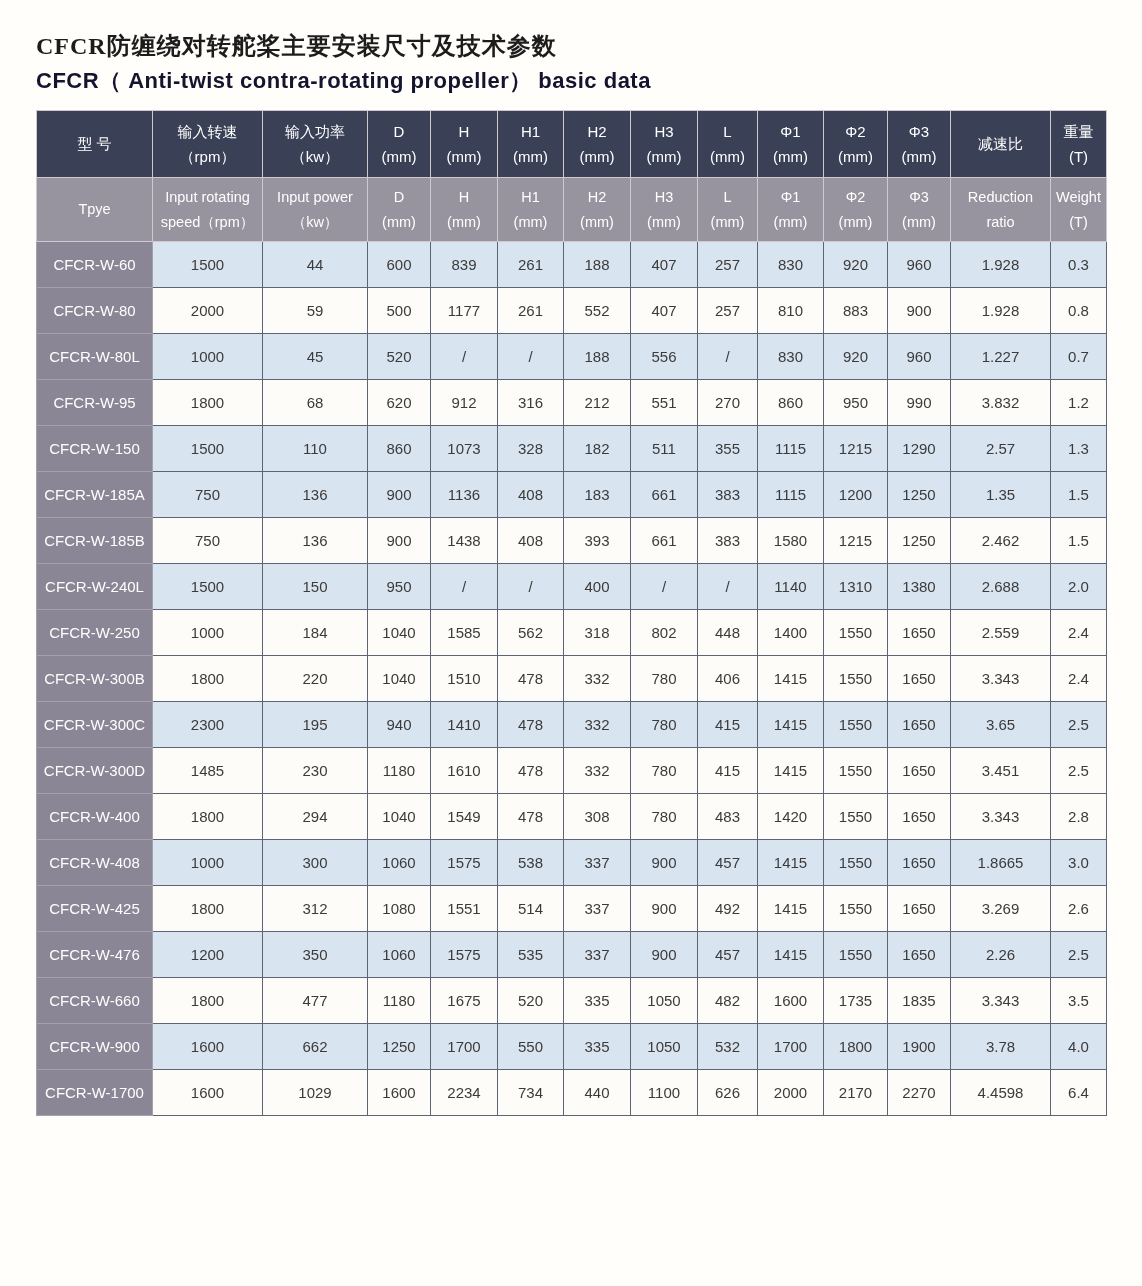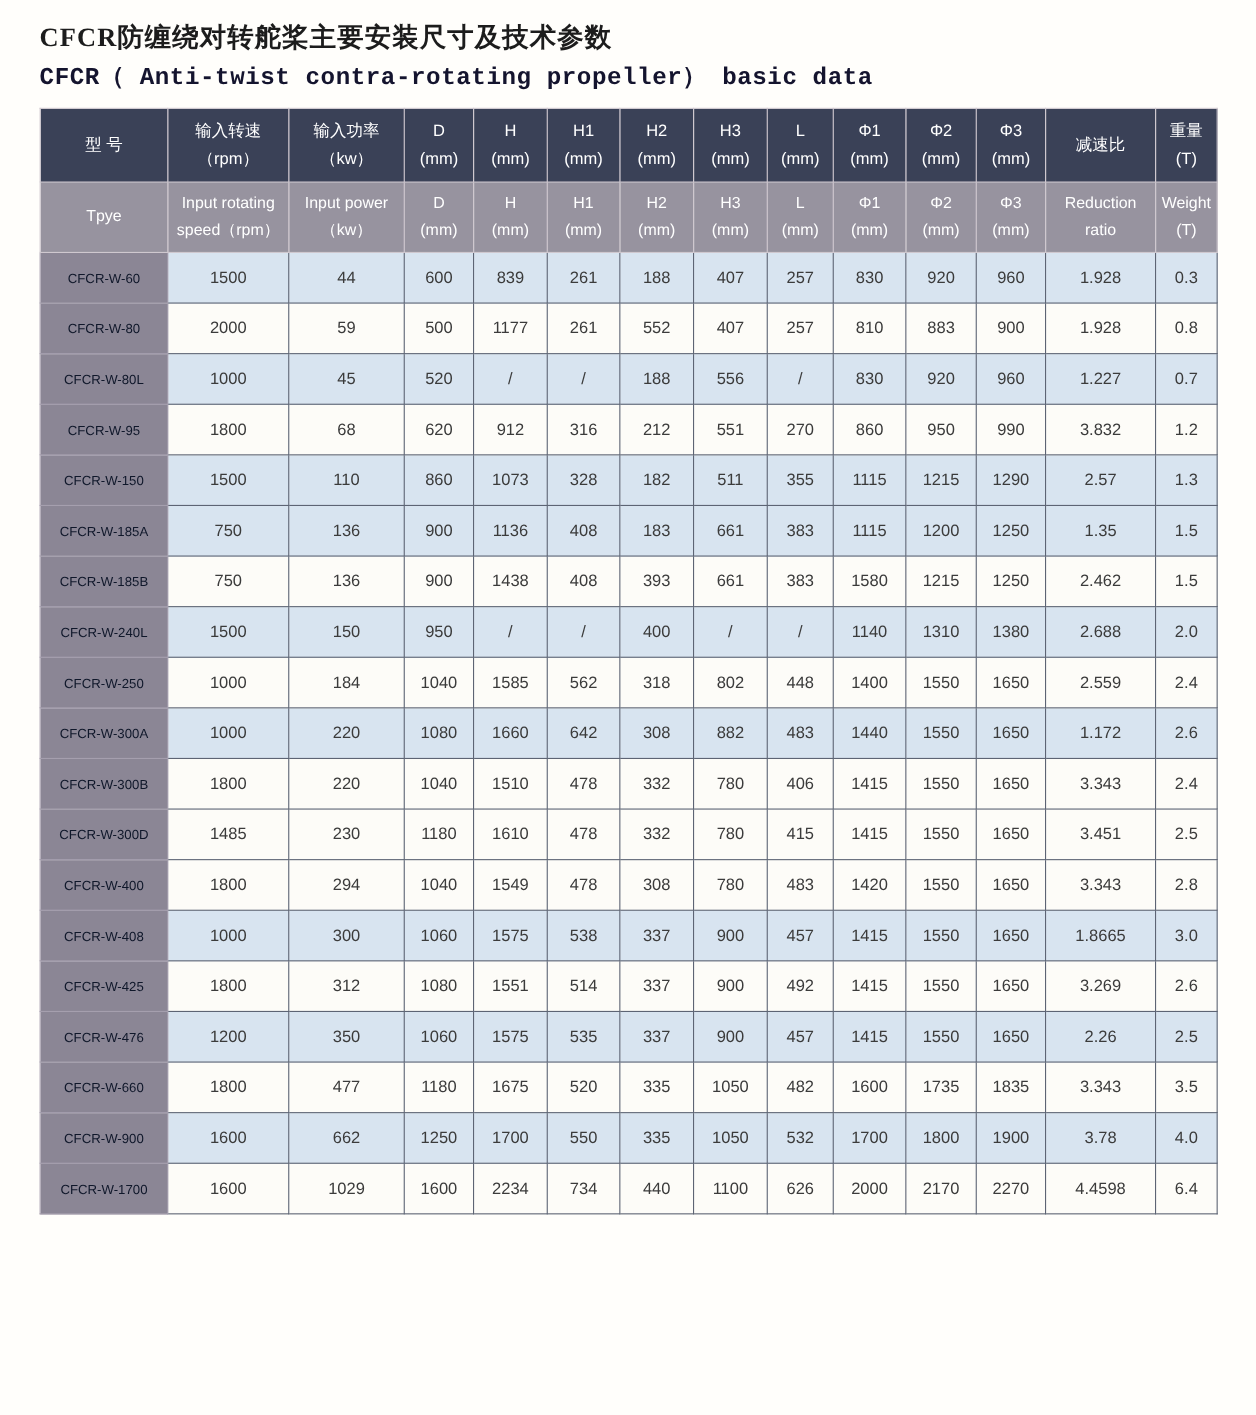"CFCR防缠绕对转舵桨主要安装尺寸及技术参数" .wrap { padding: 12px 36px 0 36px -> 24px 36px 0 36px }
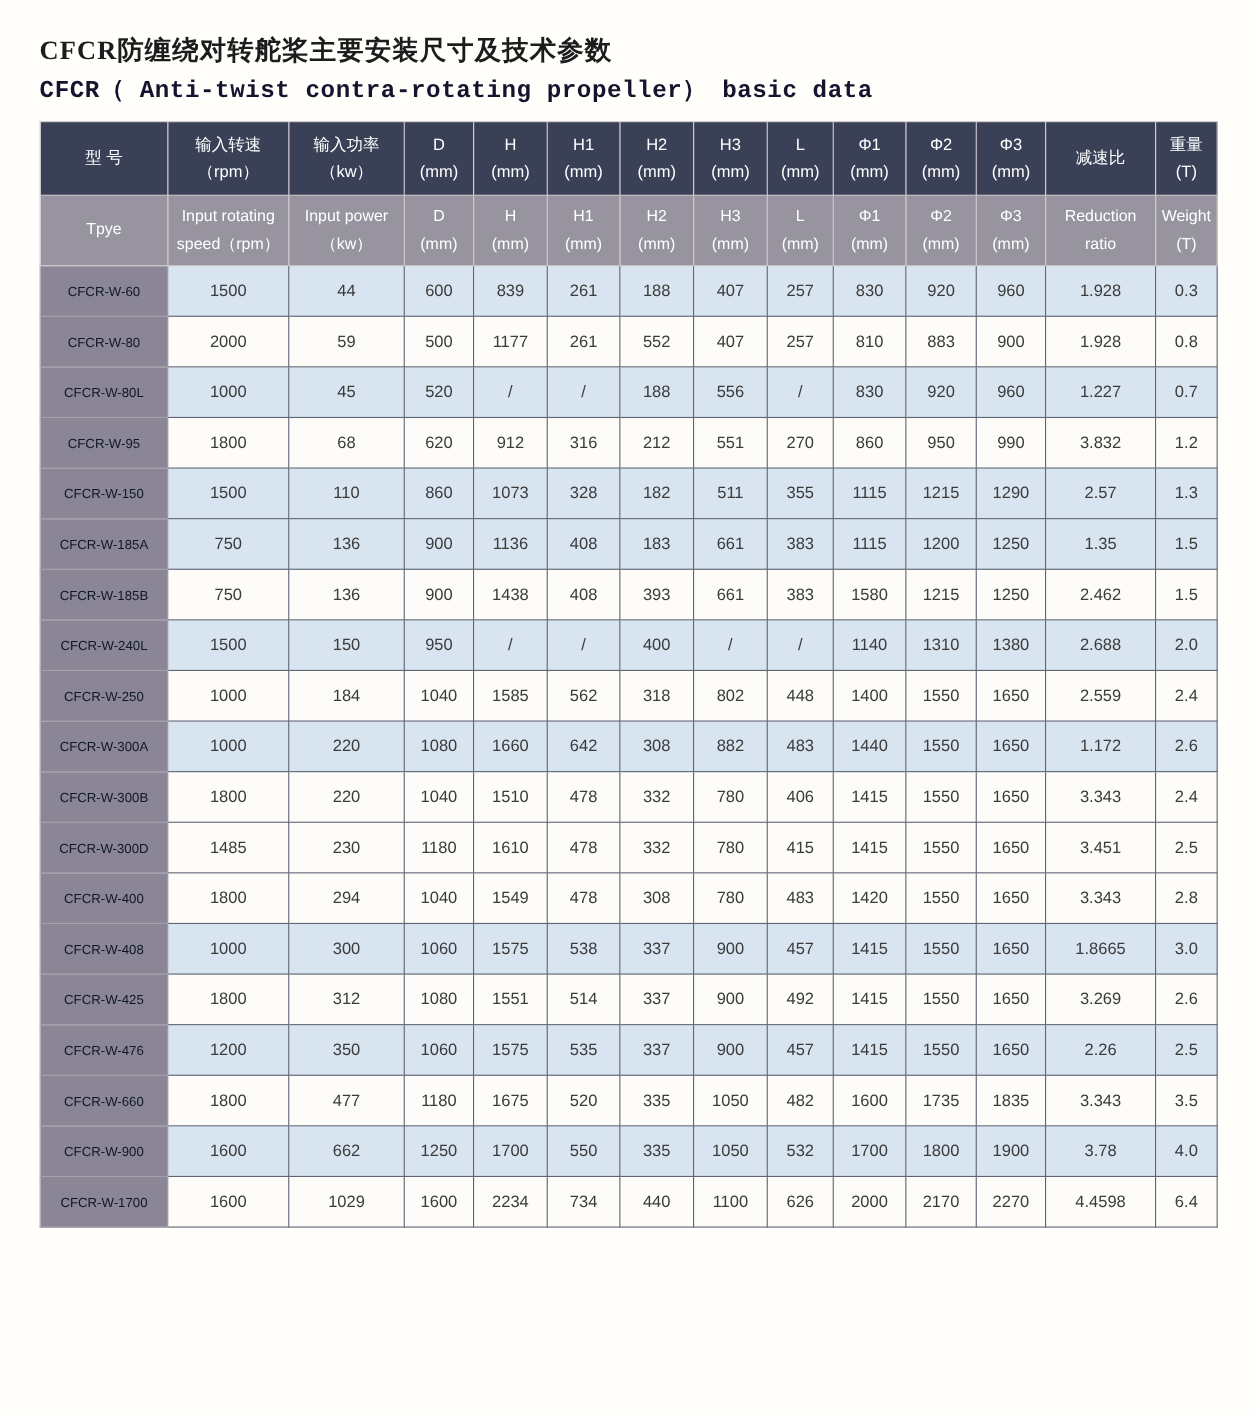"CFCR（ Anti-twist contra-rotating" .title-en { font-family: Liberation Mono, monospace -> Liberation Sans, sans-serif }
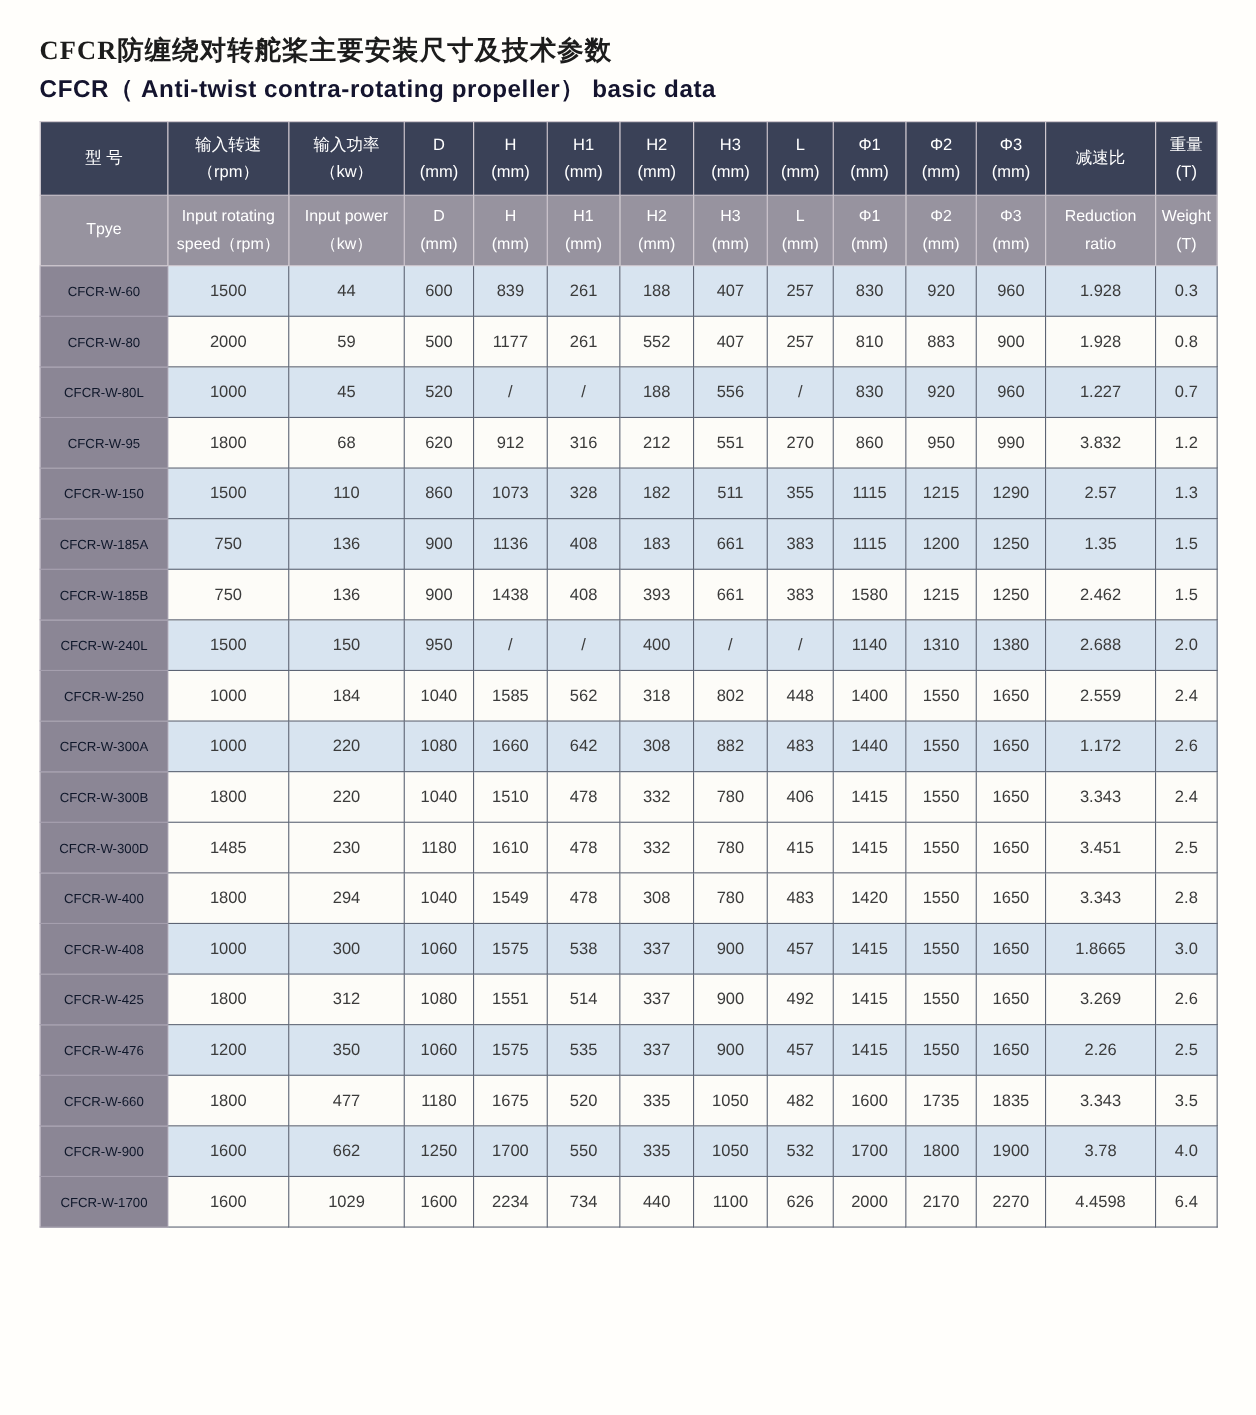"CFCR-W-60" tbody th { color: #0f172a -> #ffffff; font-size: 12px -> 15px }
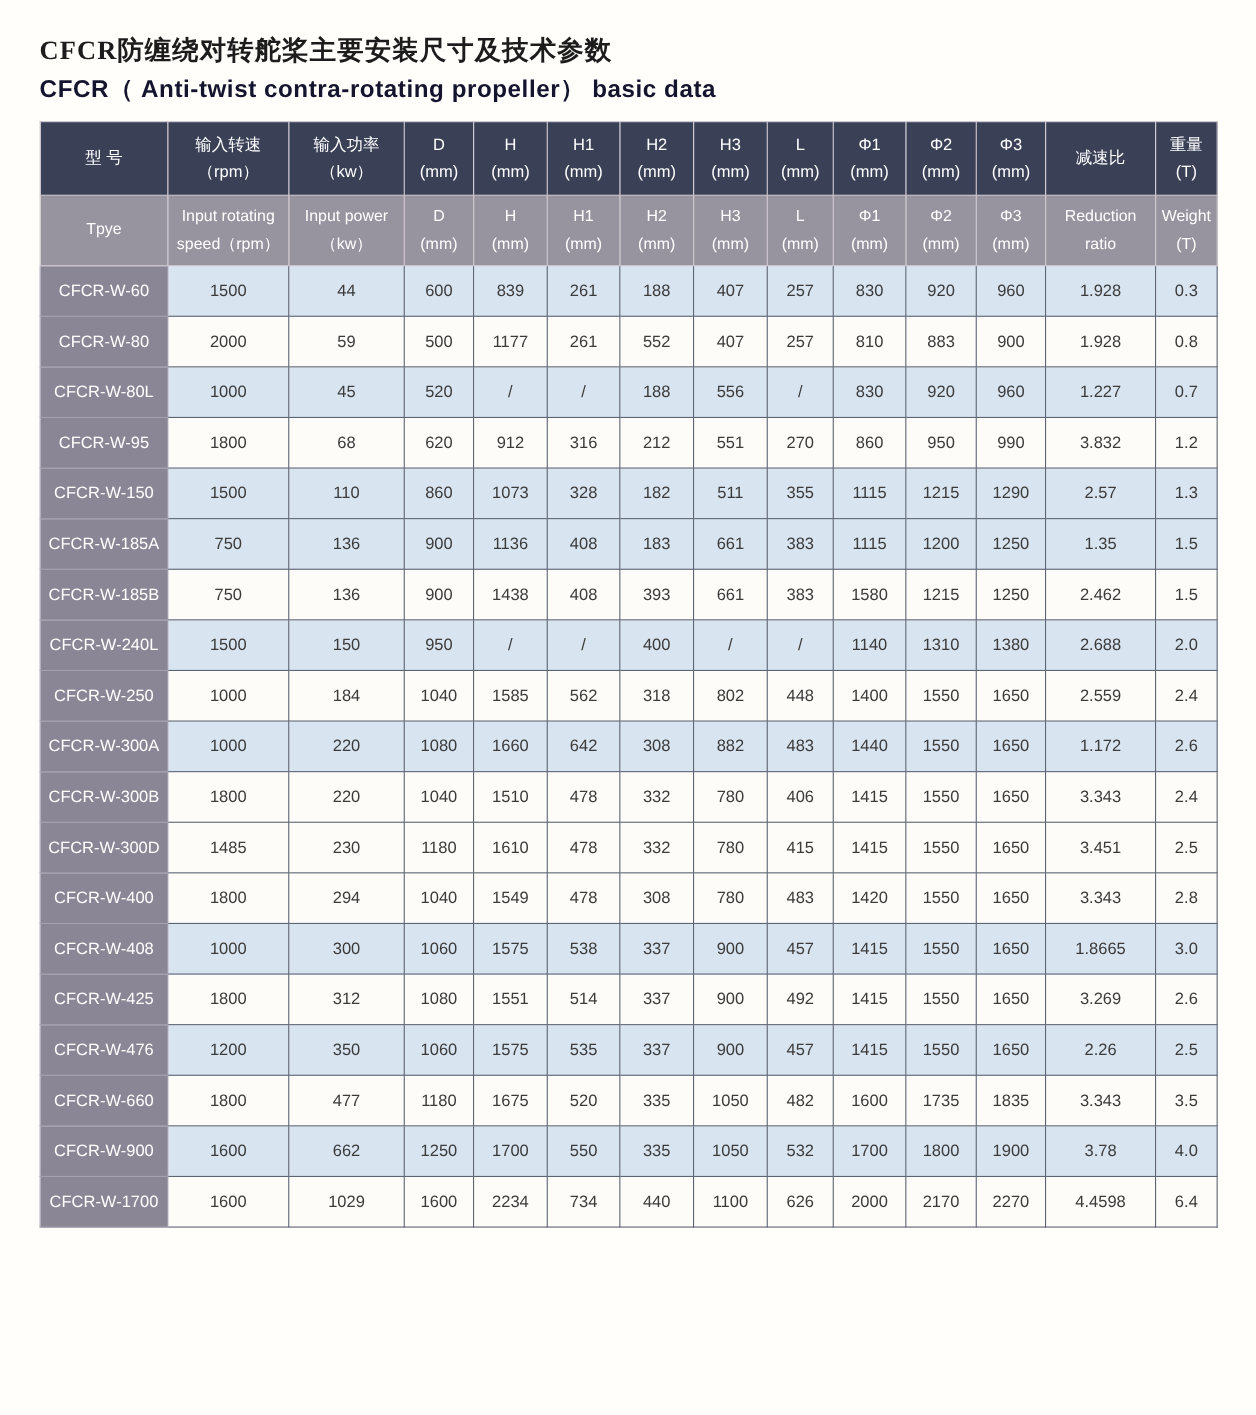"CFCR-W-300A" tr.blue { html: <tr> <th>CFCR-W-300A</th> <td>1000</td> <td>220</td> <td>1080</td> <td>1660</td> <td>642</td> <td>308</td> <td>882</td> <td>483</td> <td>1440</td> <td>1550</td> <td>1650</td> <td>1.172</td> <td>2.6</td> </tr> -> none }
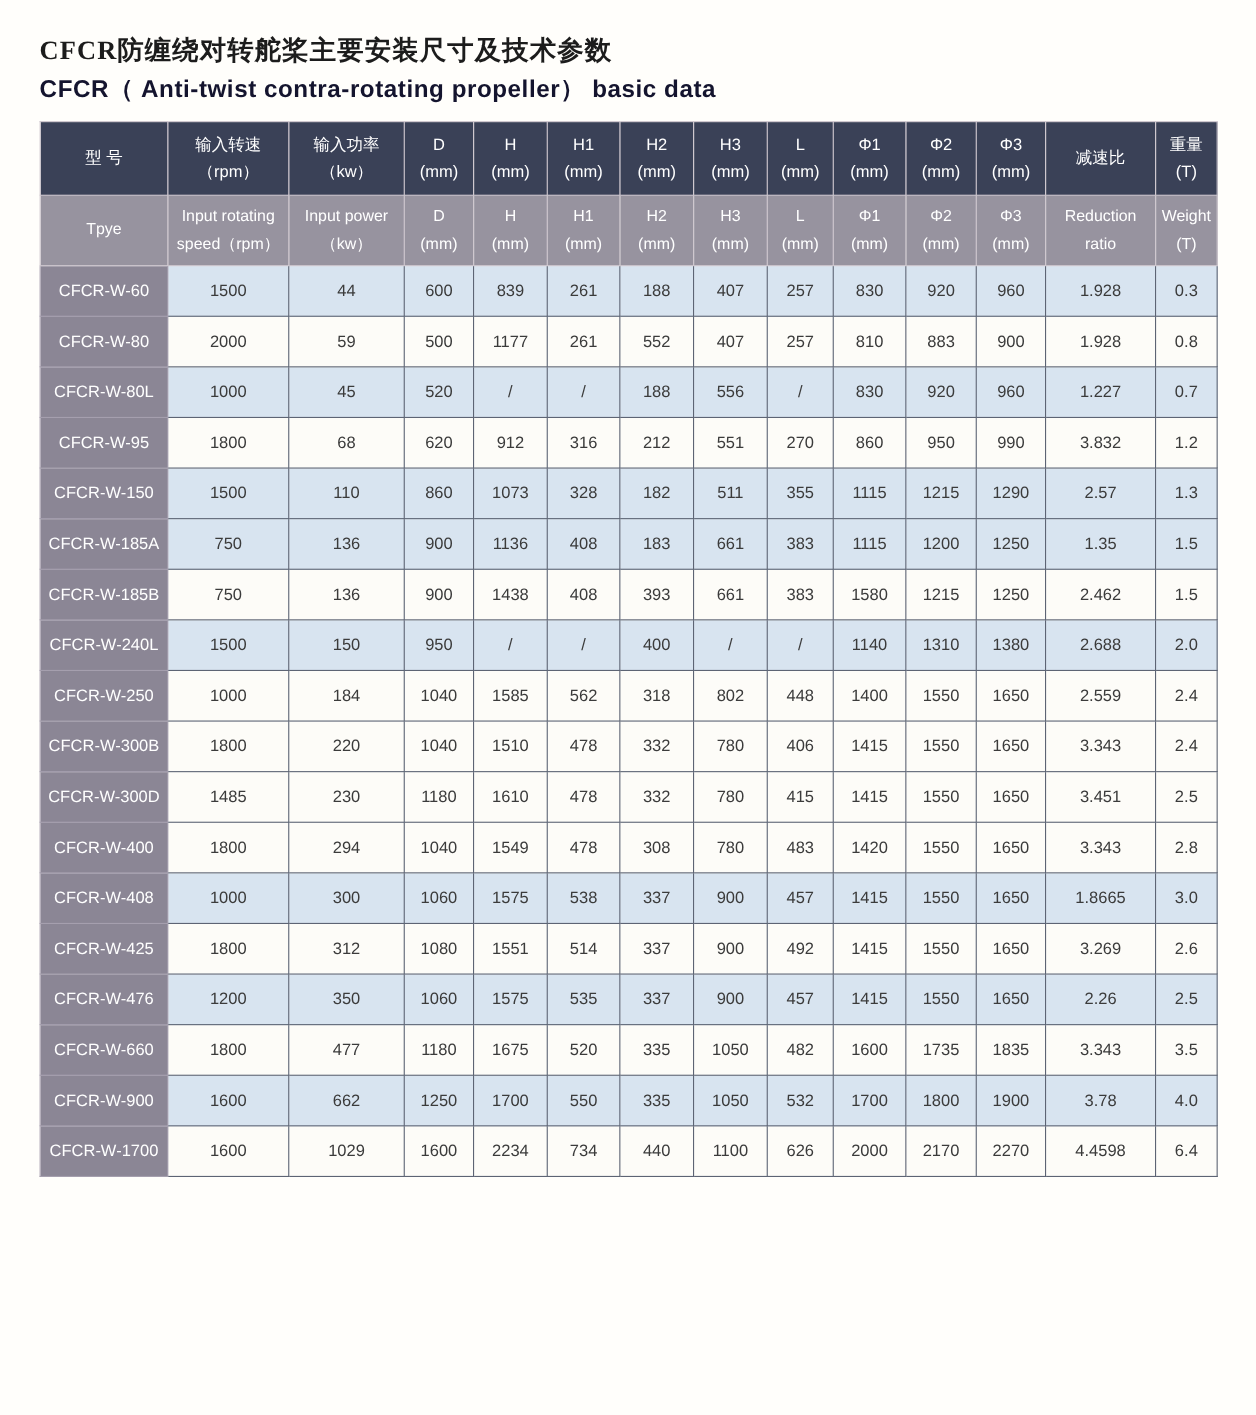"CFCR-W-300C" tr.blue { html: none -> <tr> <th>CFCR-W-300C</th> <td>2300</td> <td>195</td> <td>940</td> <td>1410</td> <td>478</td> <td>332</td> <td>780</td> <td>415</td> <td>1415</td> <td>1550</td> <td>1650</td> <td>3.65</td> <td>2.5</td> </tr> }
